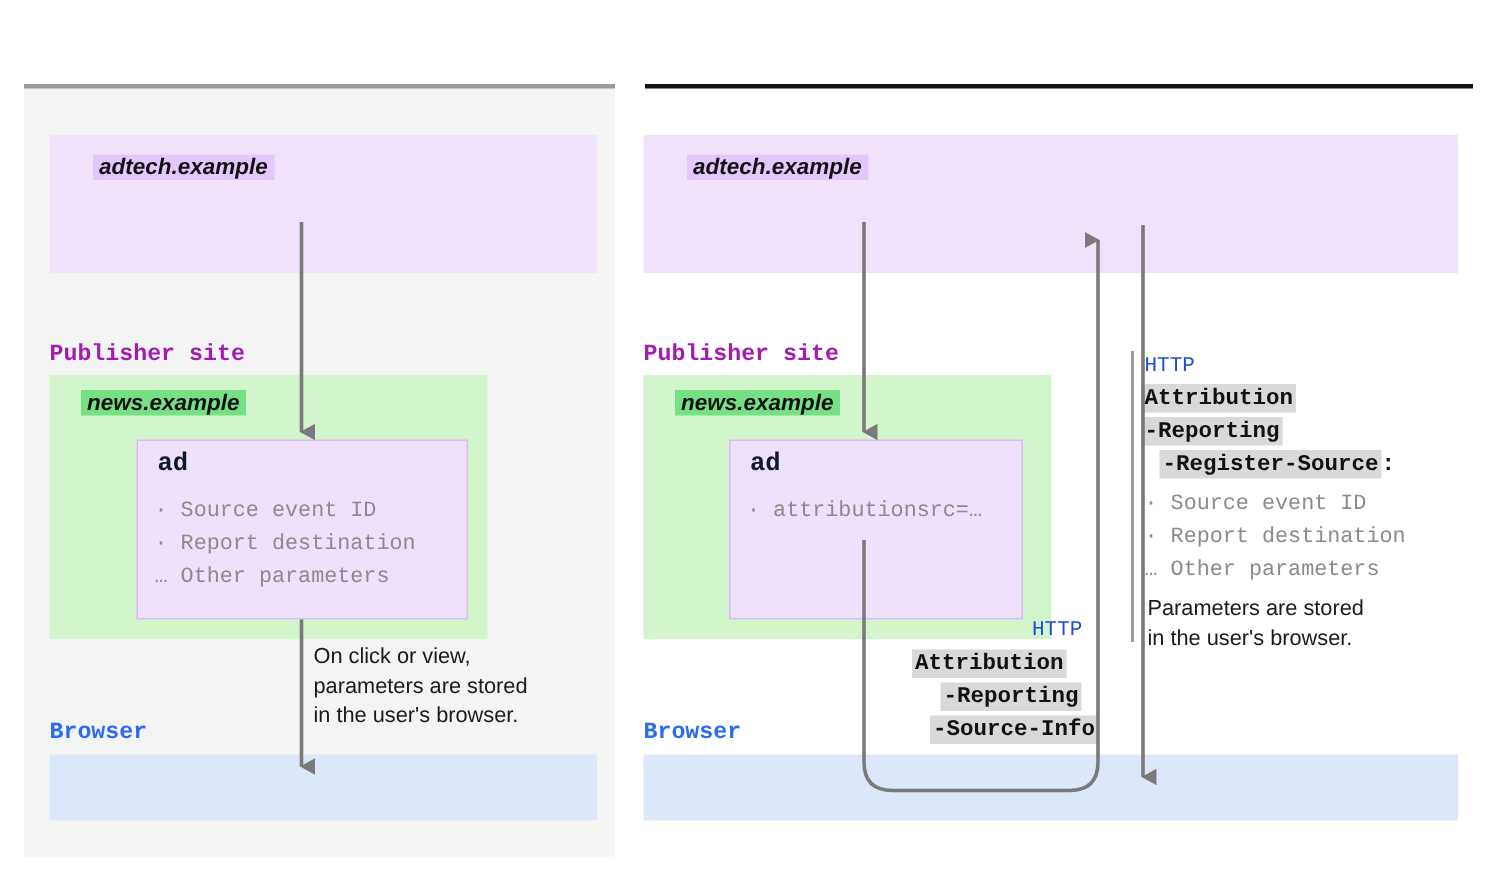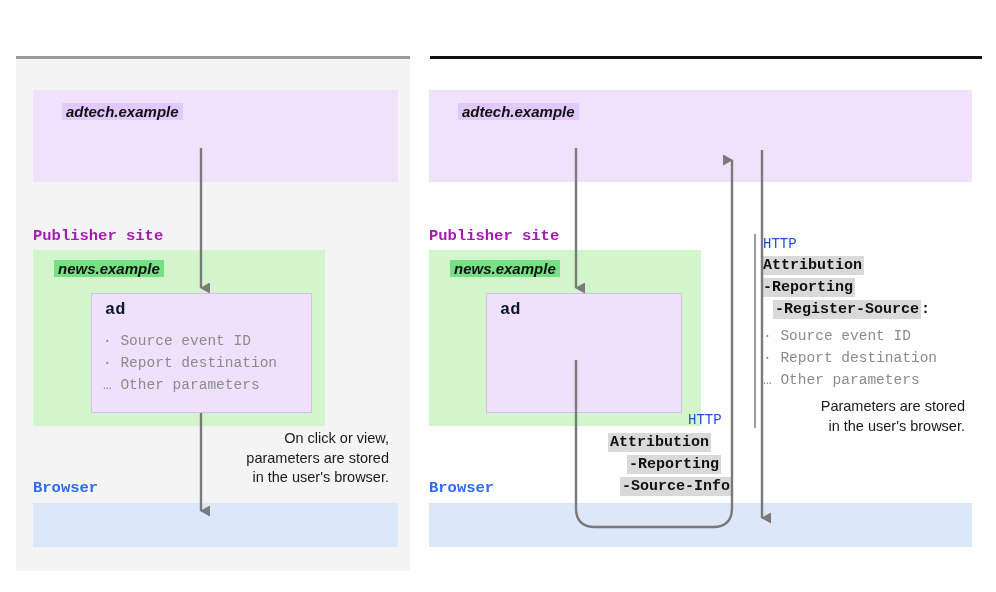"· attributionsrc=…" div.param-list { html: none -> <div>· attributionsrc=…</div> }
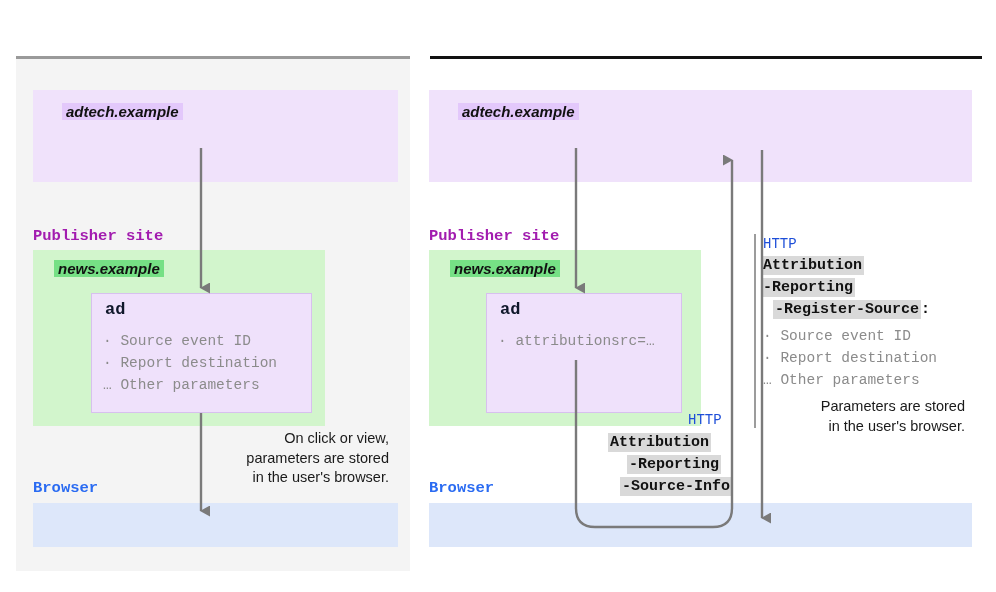"Parameters are stored" .note { text-align: right -> none }
